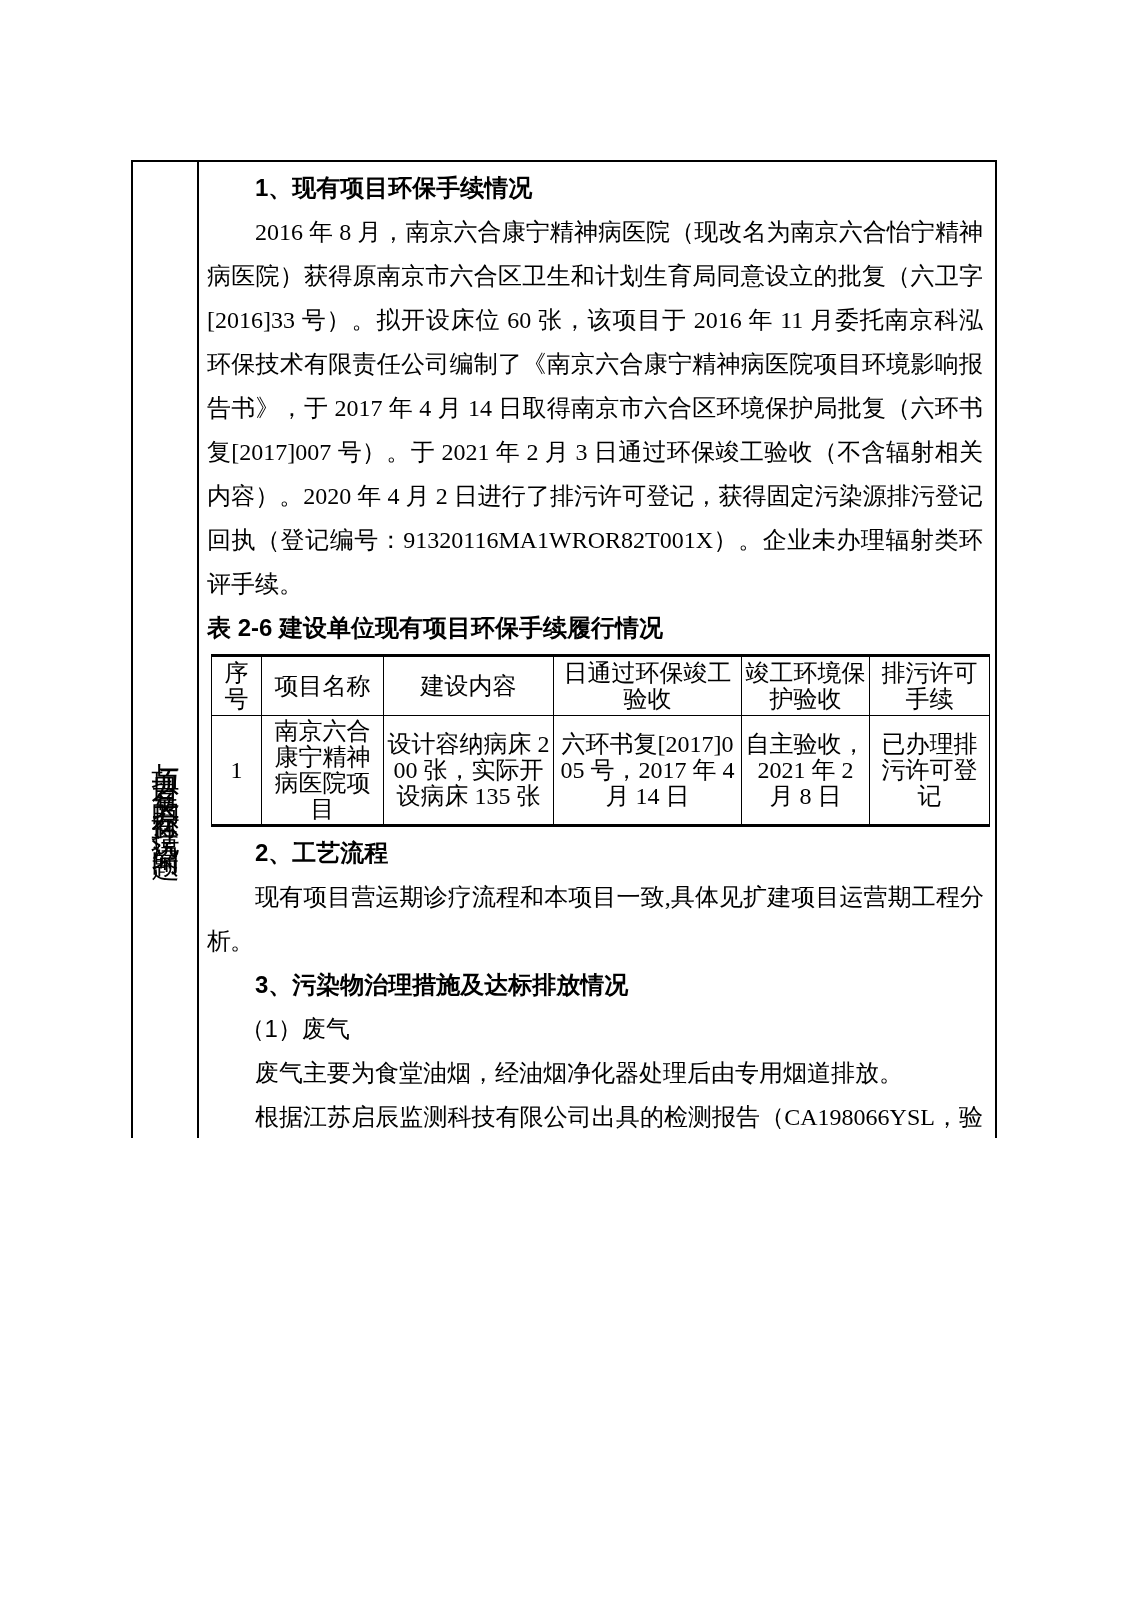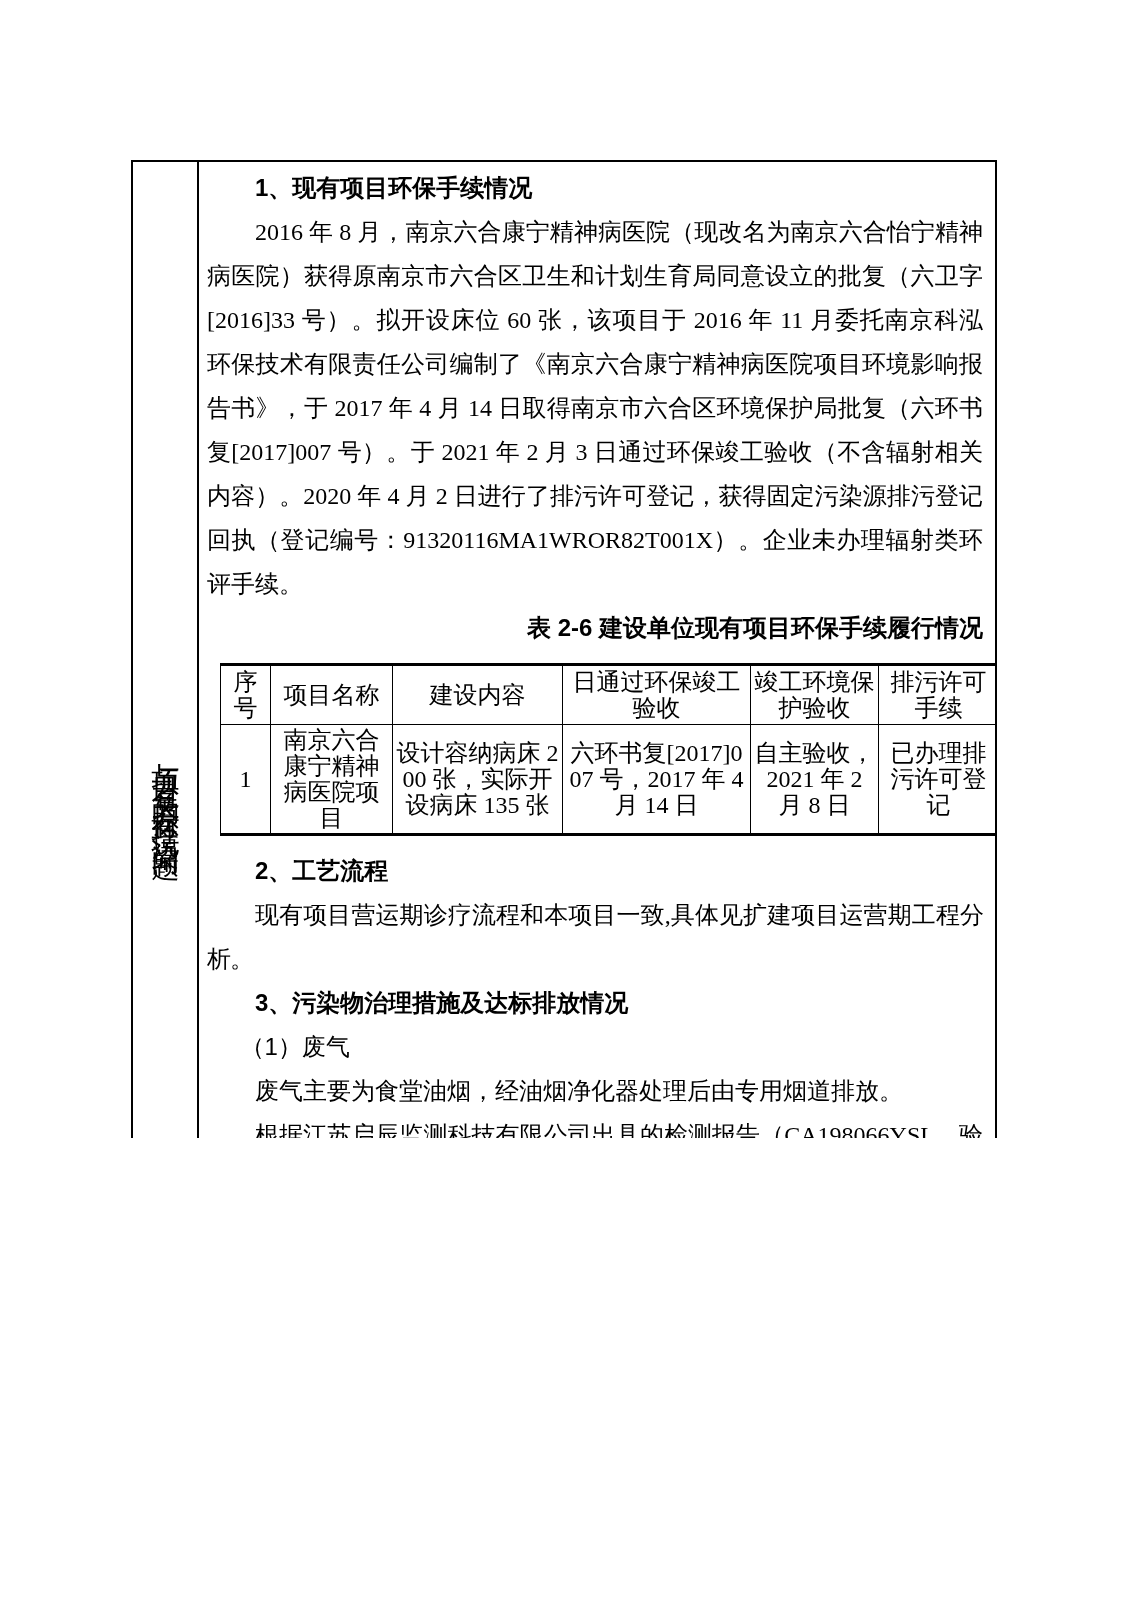"表 2-6 建设单位现有项目环保手续履行情况" .caption { text-align: right -> left }
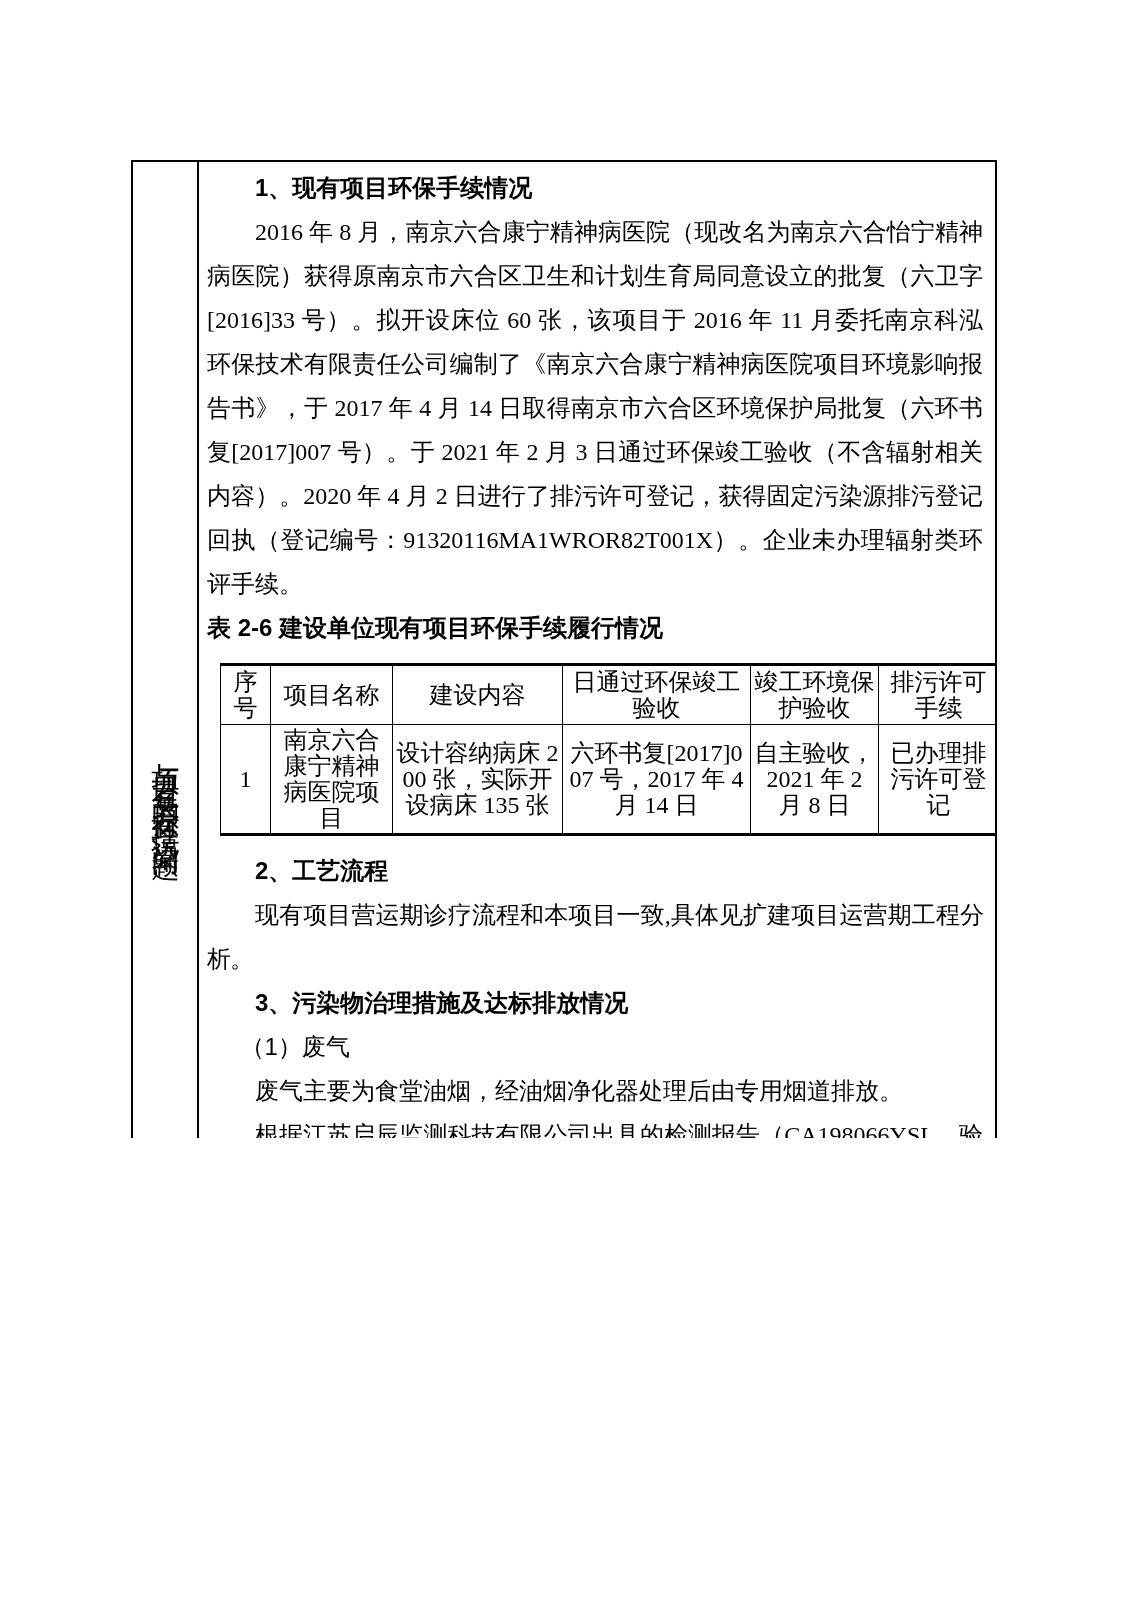"序号" table { margin: 13px -> 4px }
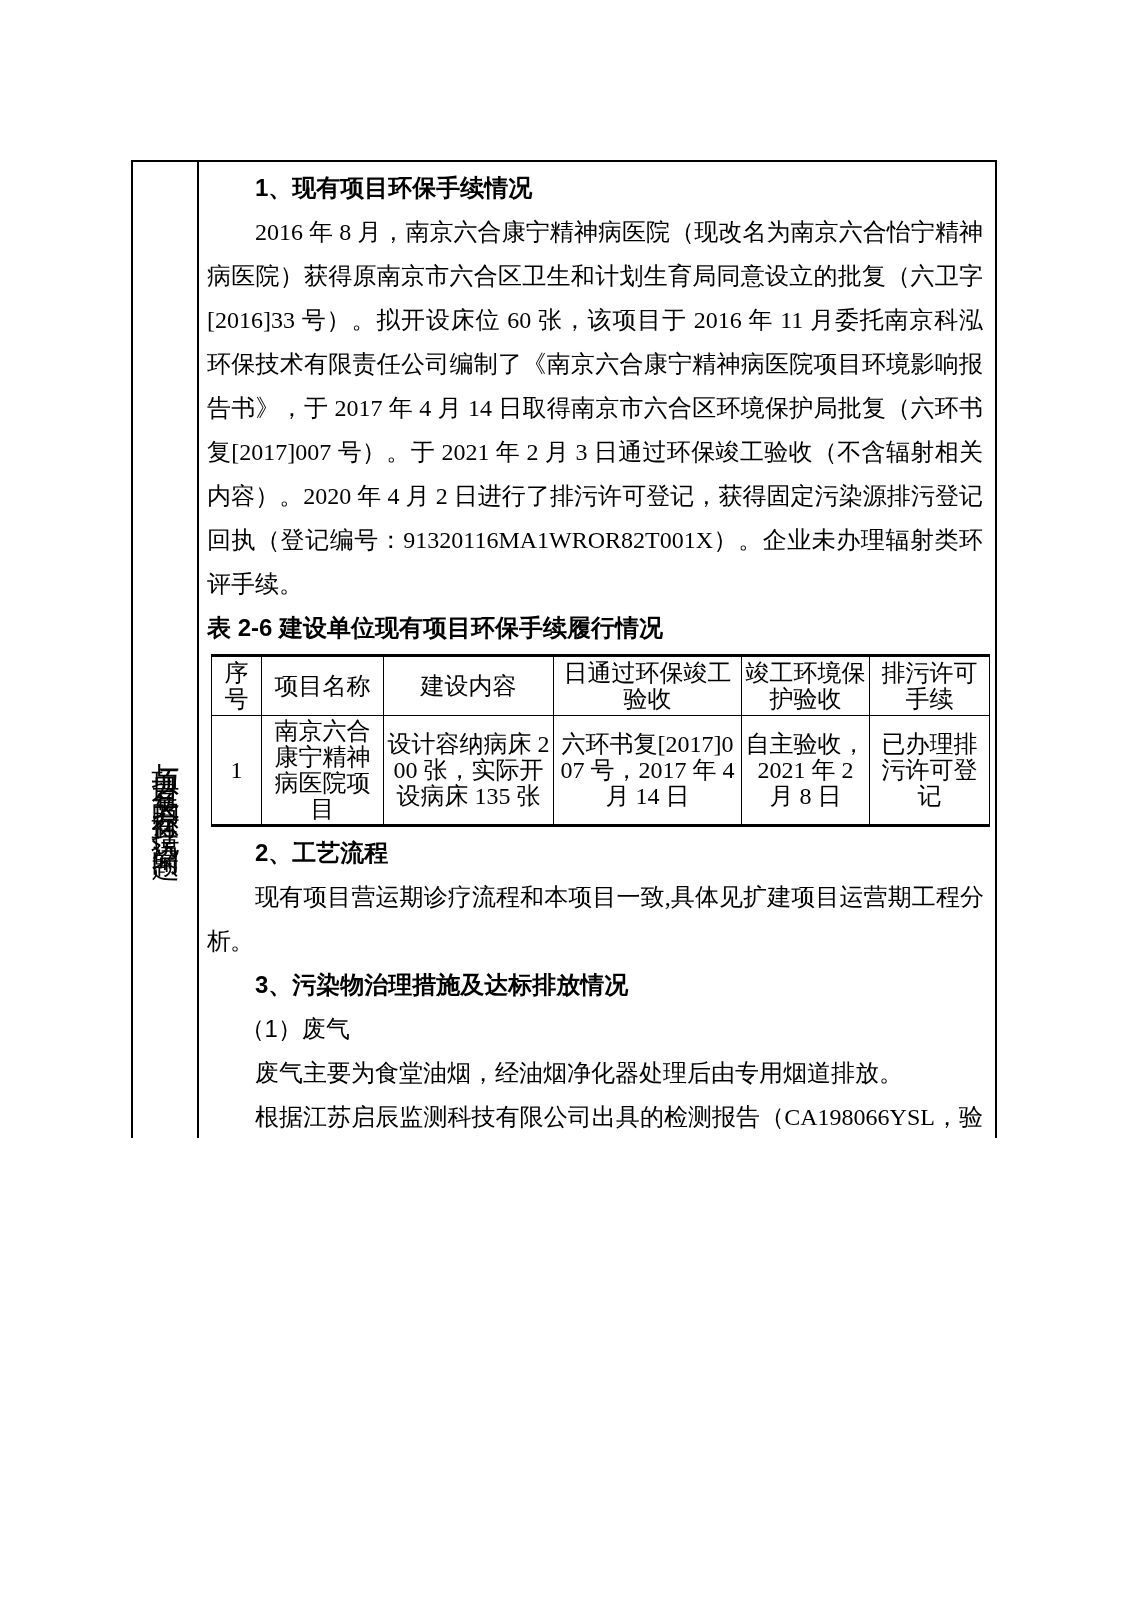"六环书复[2017]007 号，2017 年 4 月" td { text: 007 -> 005 }
